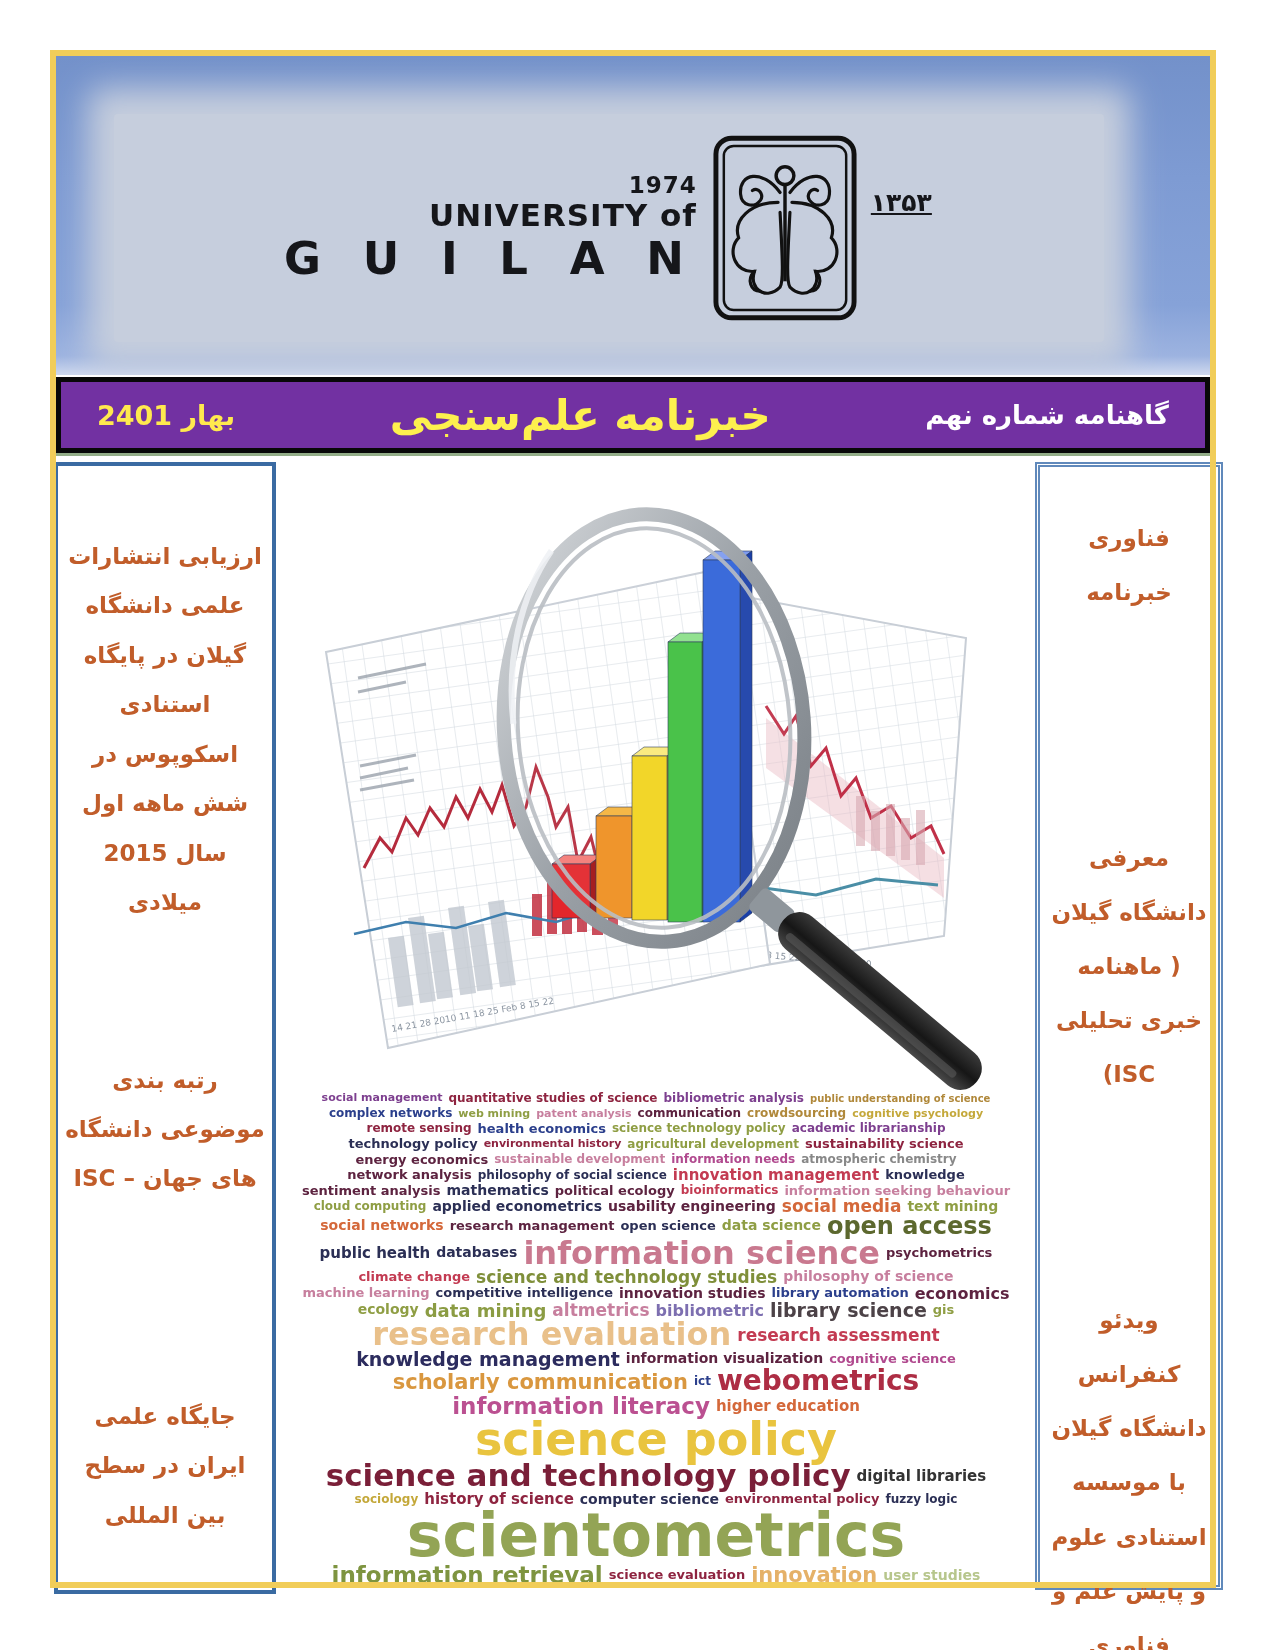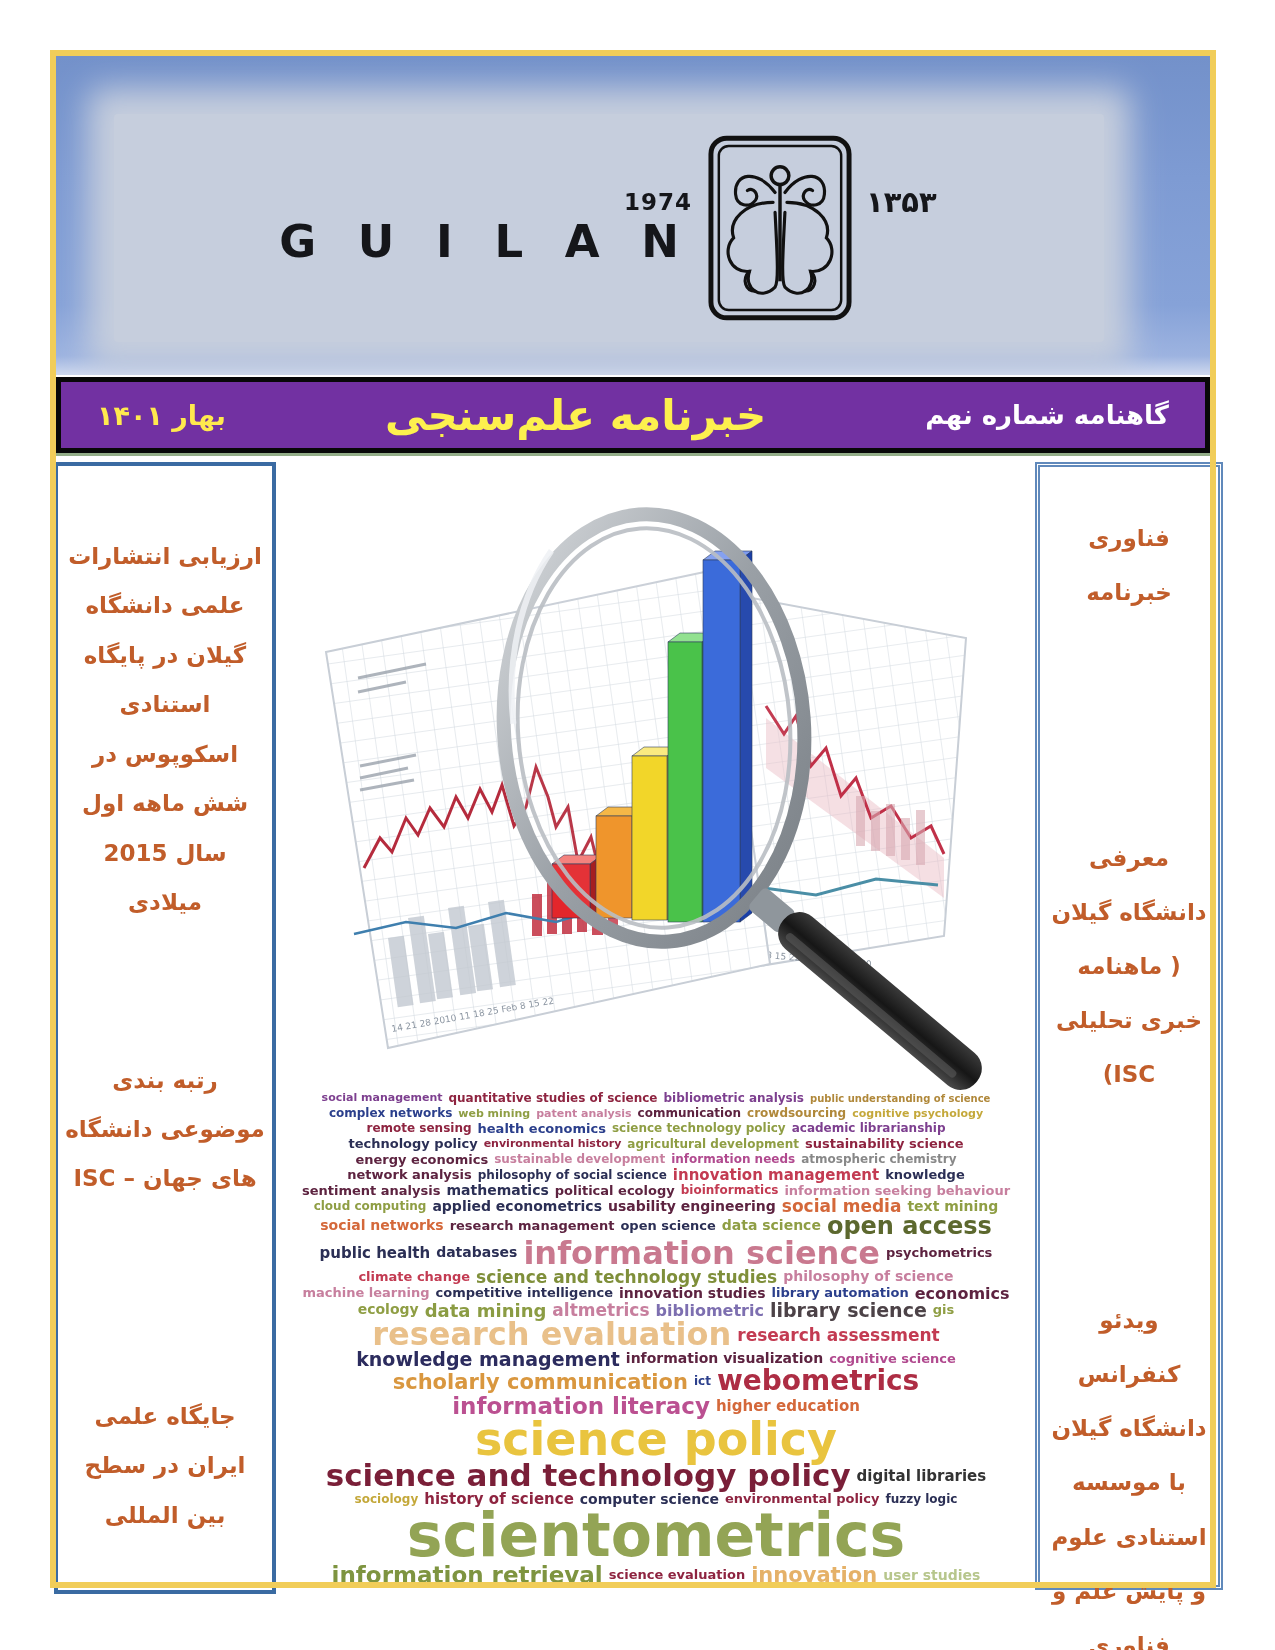"UNIVERSITY of" div.logo-line1 { html: none -> <div>UNIVERSITY of</div> }
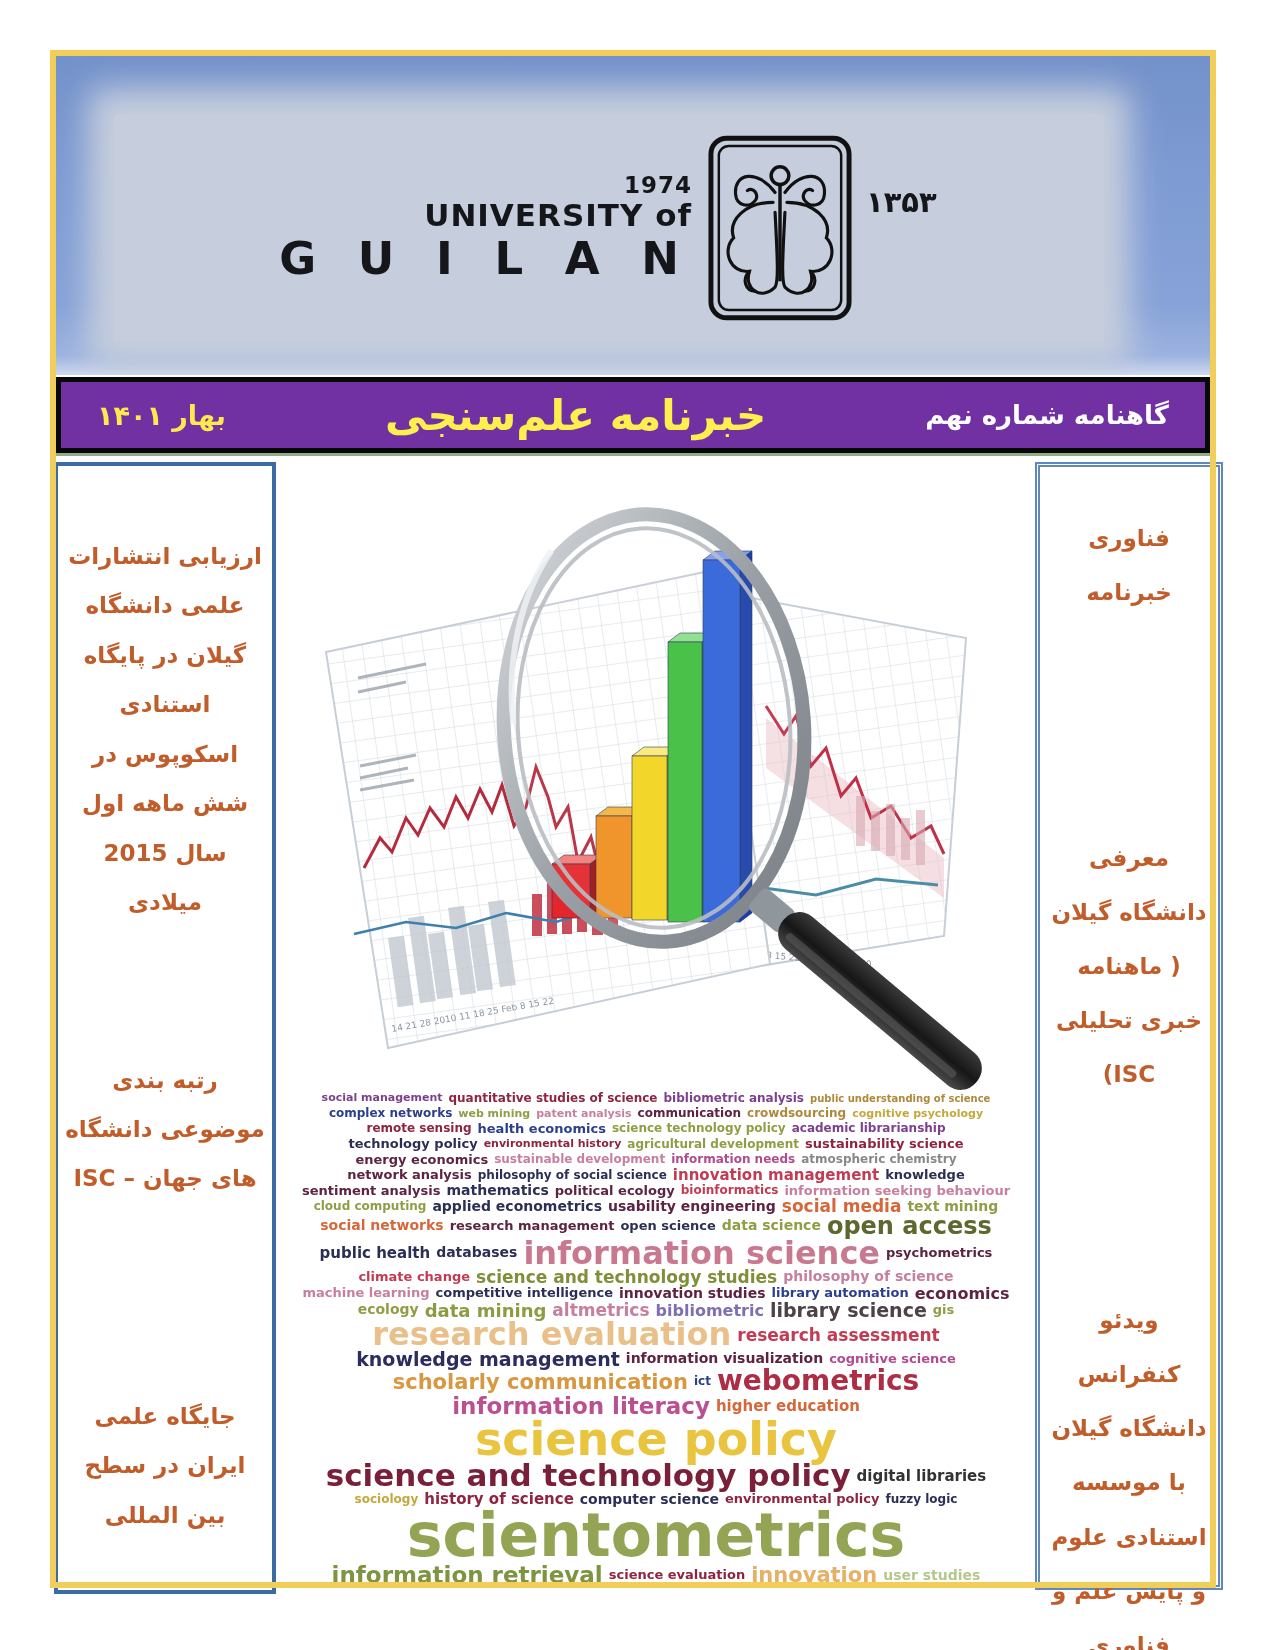"۱۳۵۳" .persian-year { font-size: 29px -> 25px; text-decoration: none -> underline }
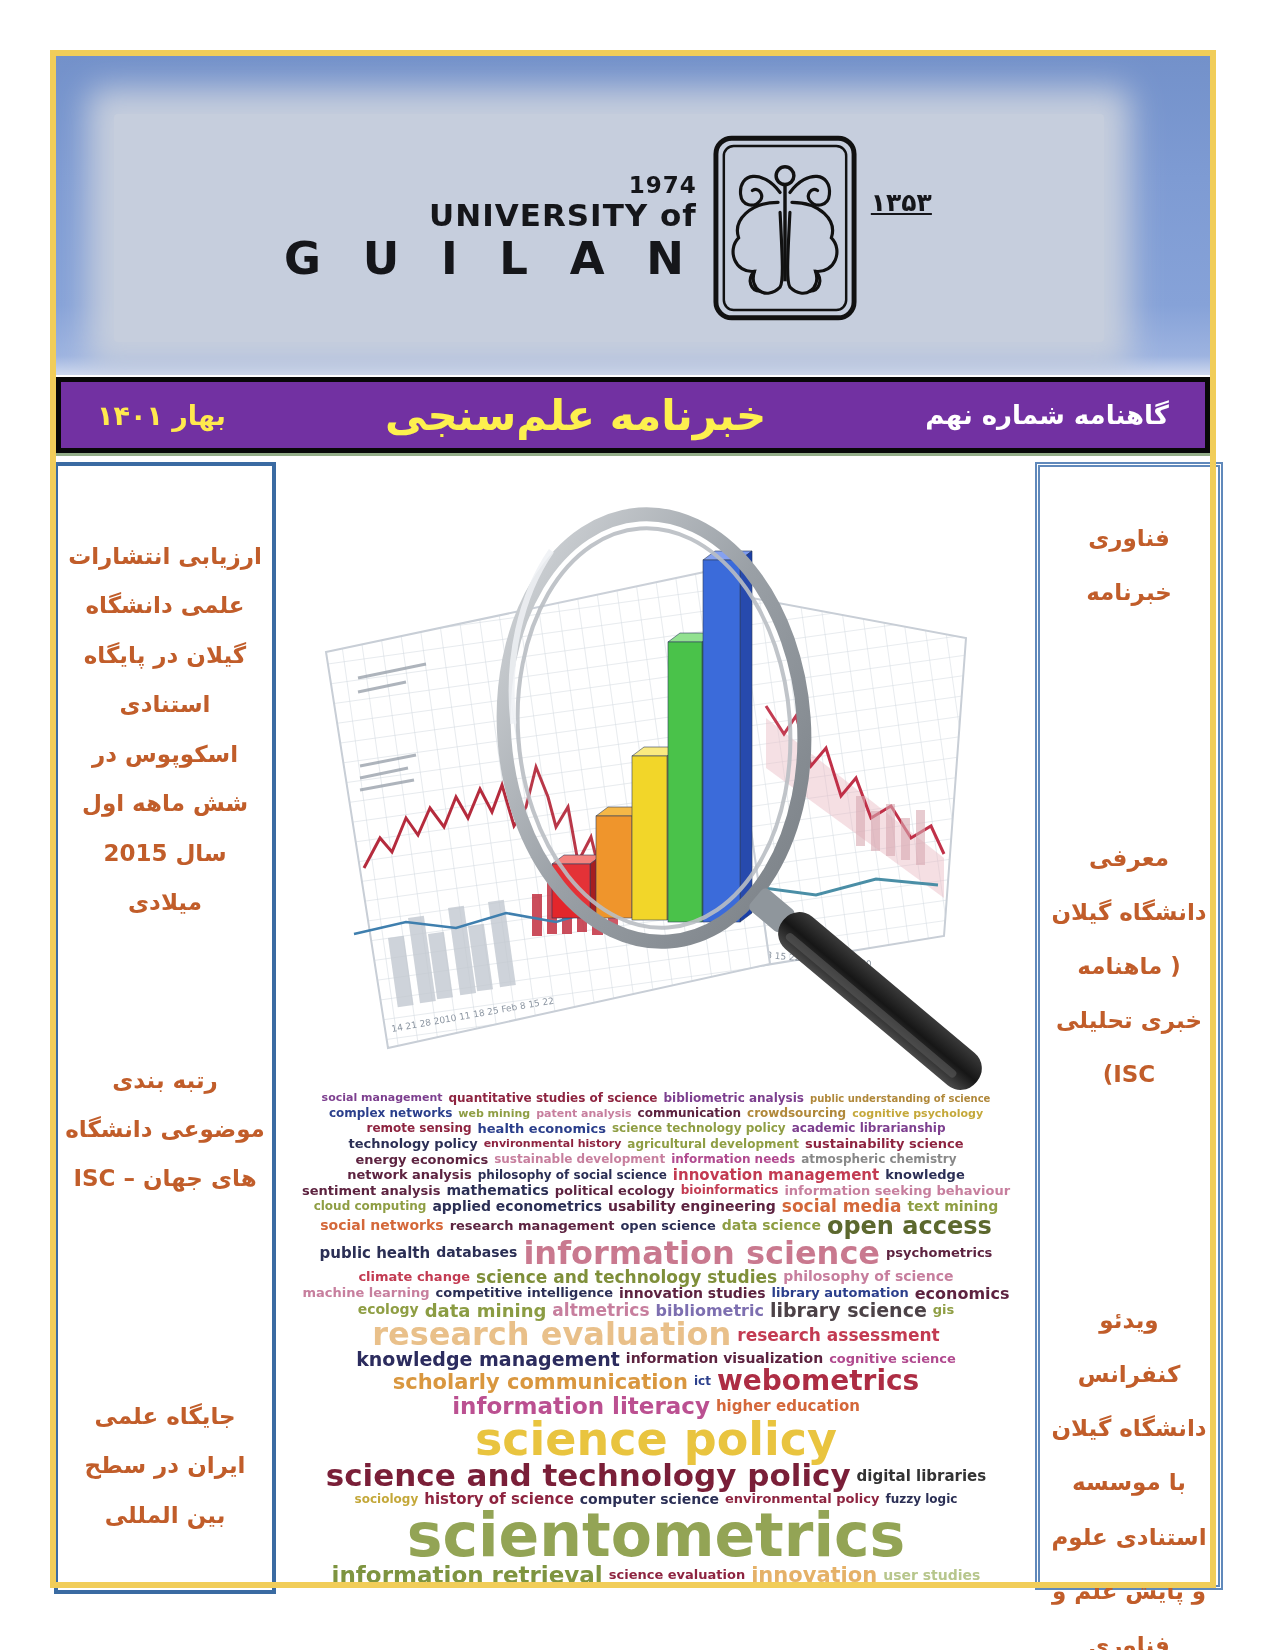"بهار ۱۴۰۱" span.tb-left { text: ۱۴۰۱ -> 2401 }
